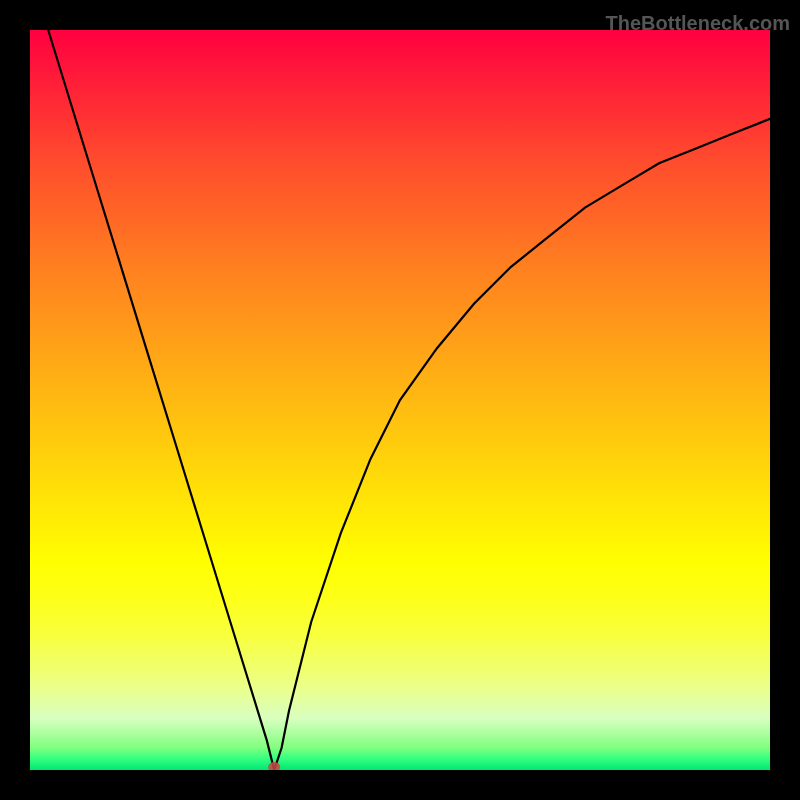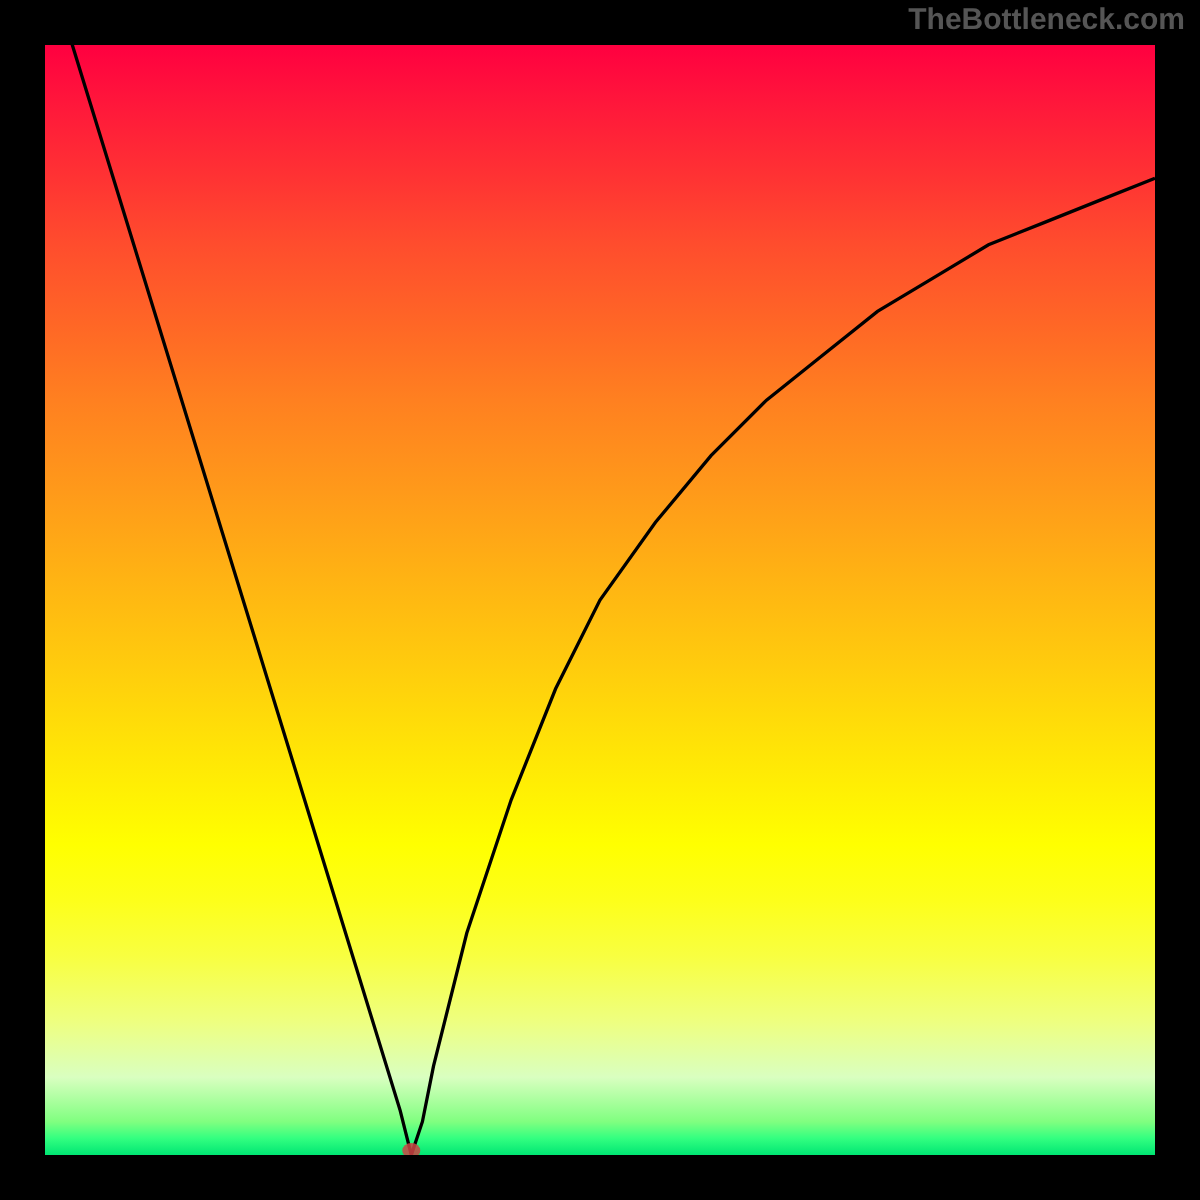"TheBottleneck.com" .watermark { top: 2px -> 12px }
